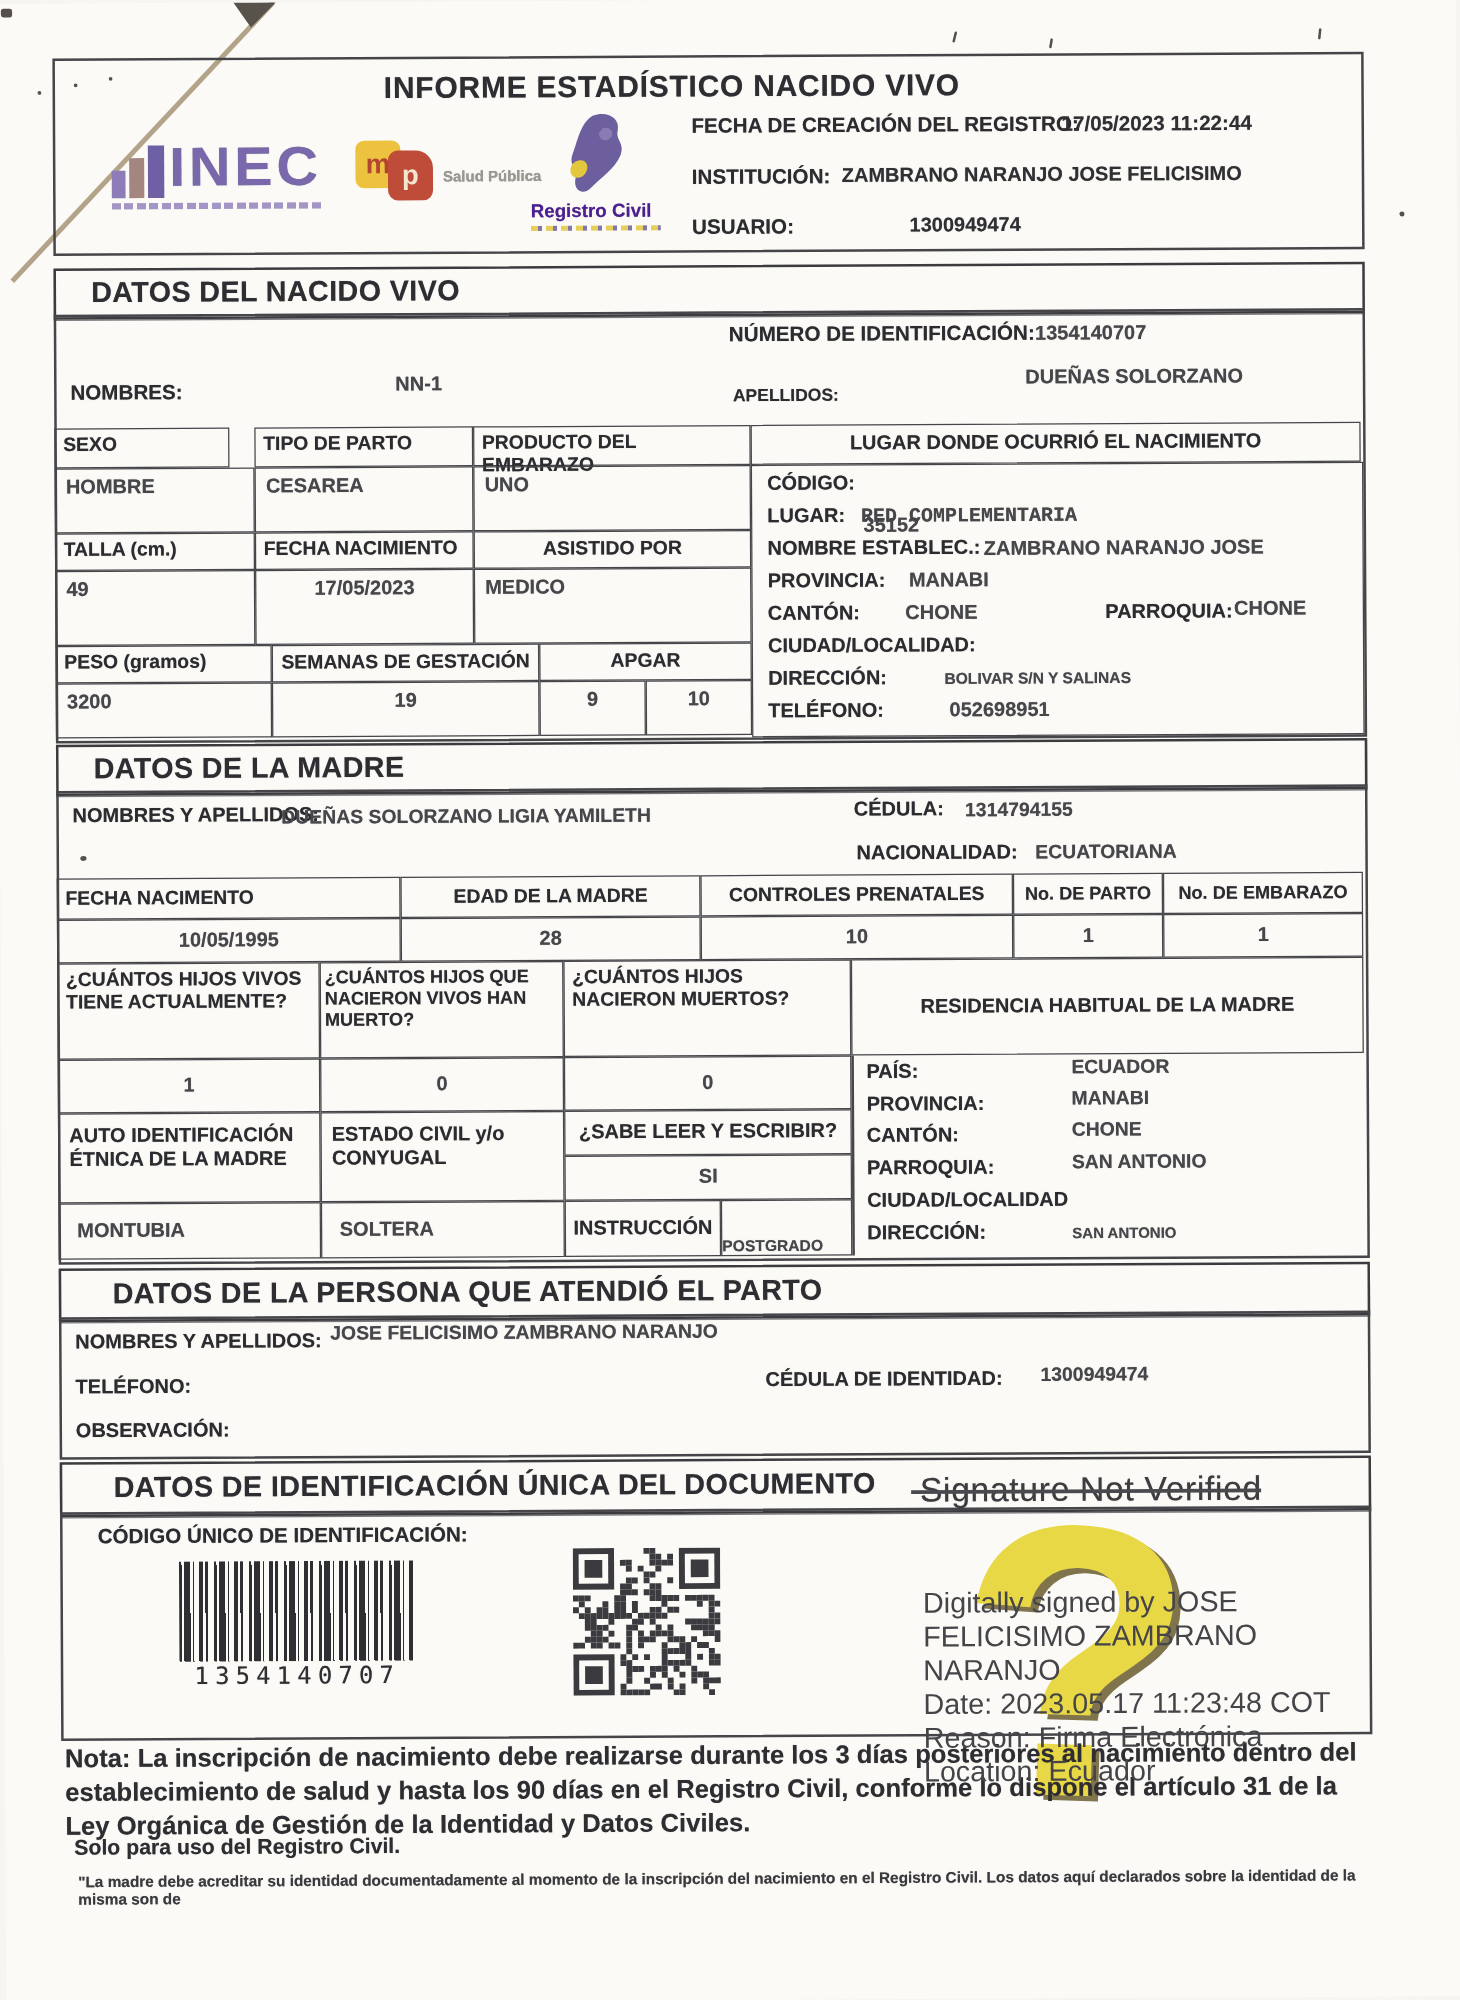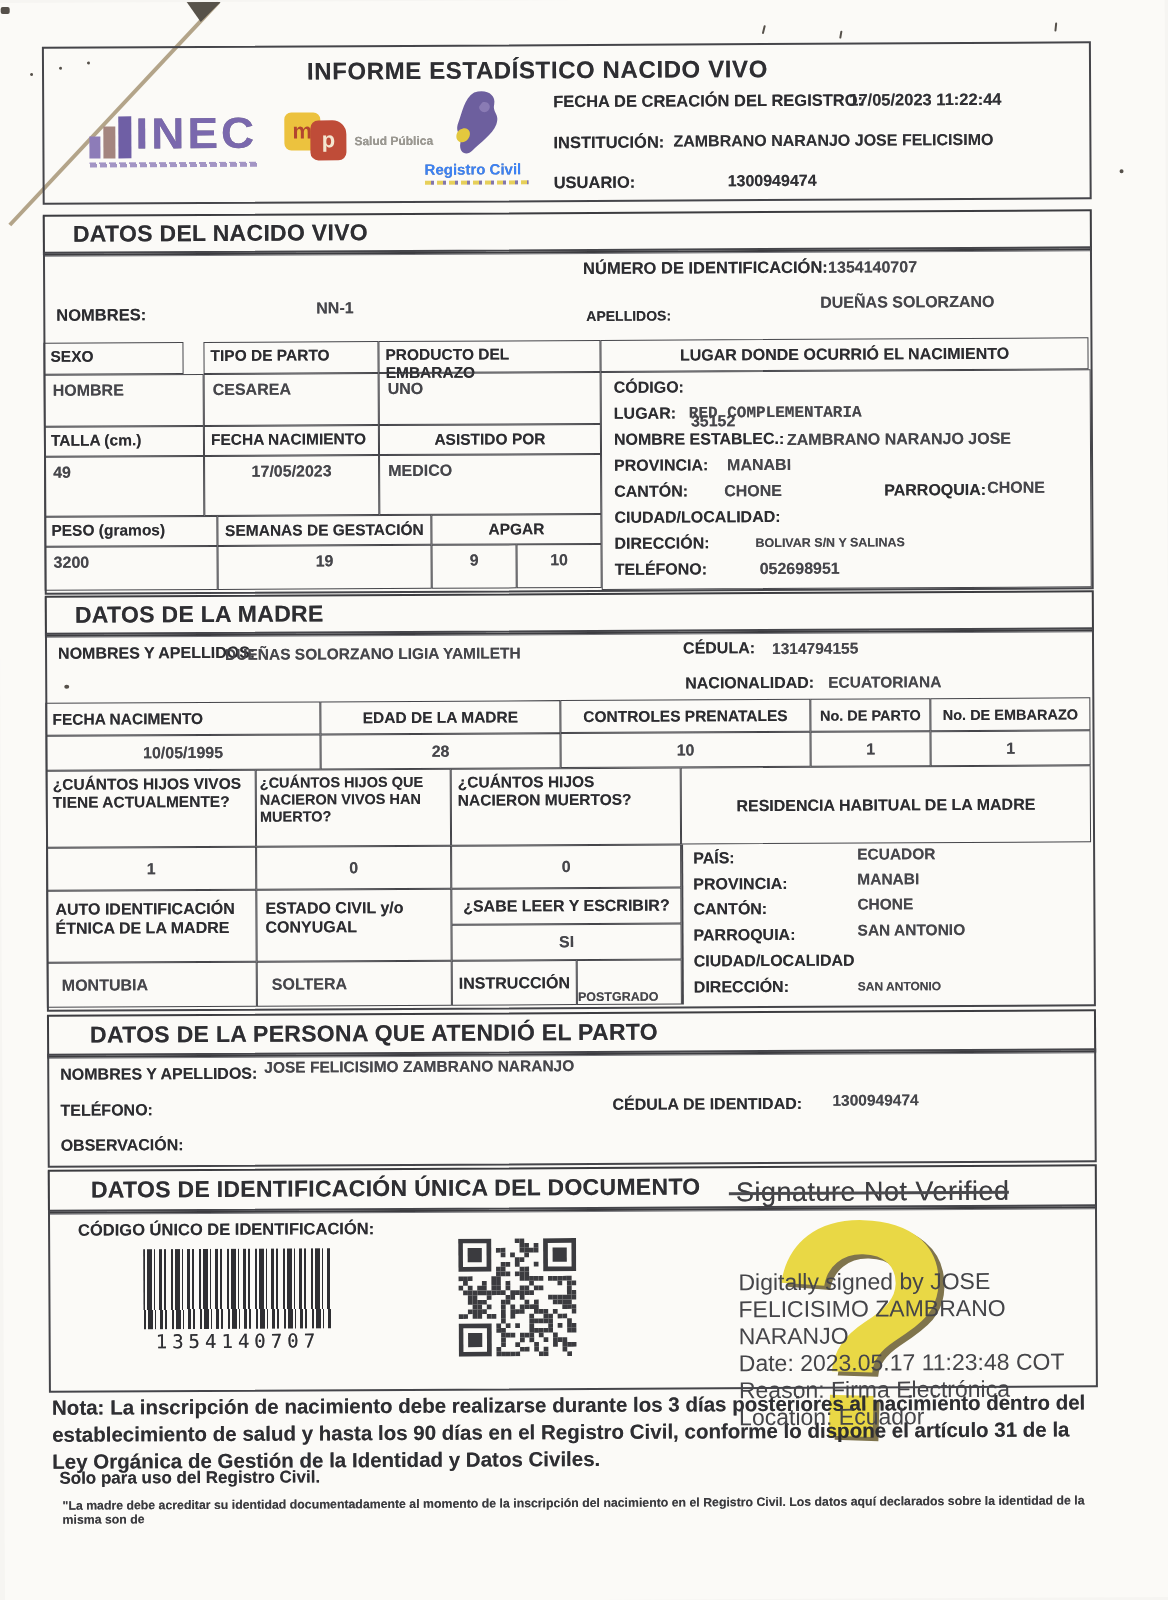"Registro Civil" div.abs { color: #3b82f6 -> #4c1d95 }
